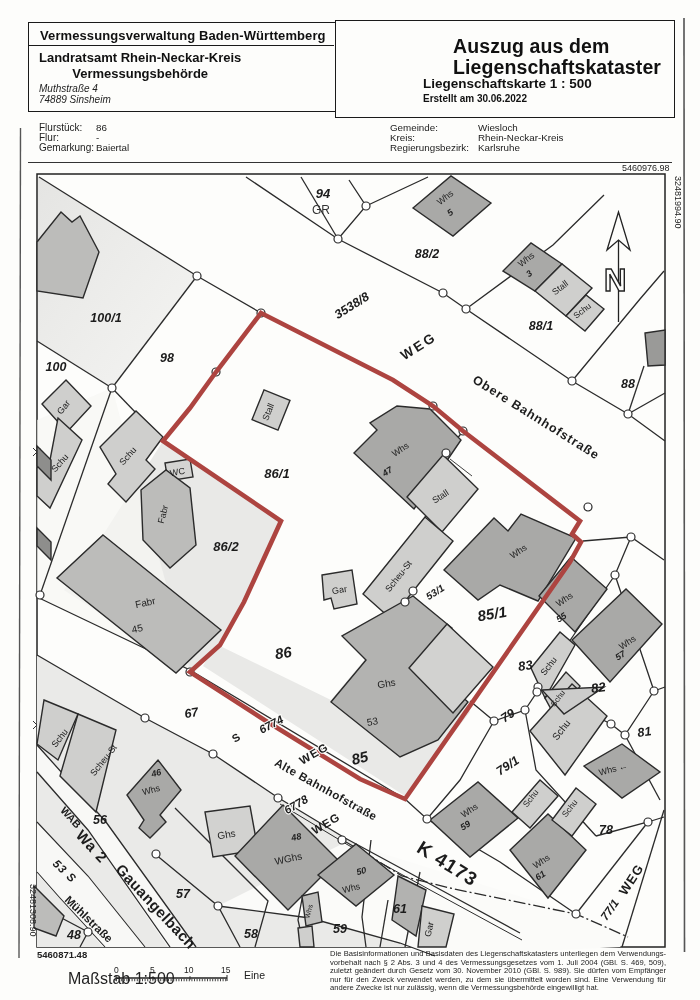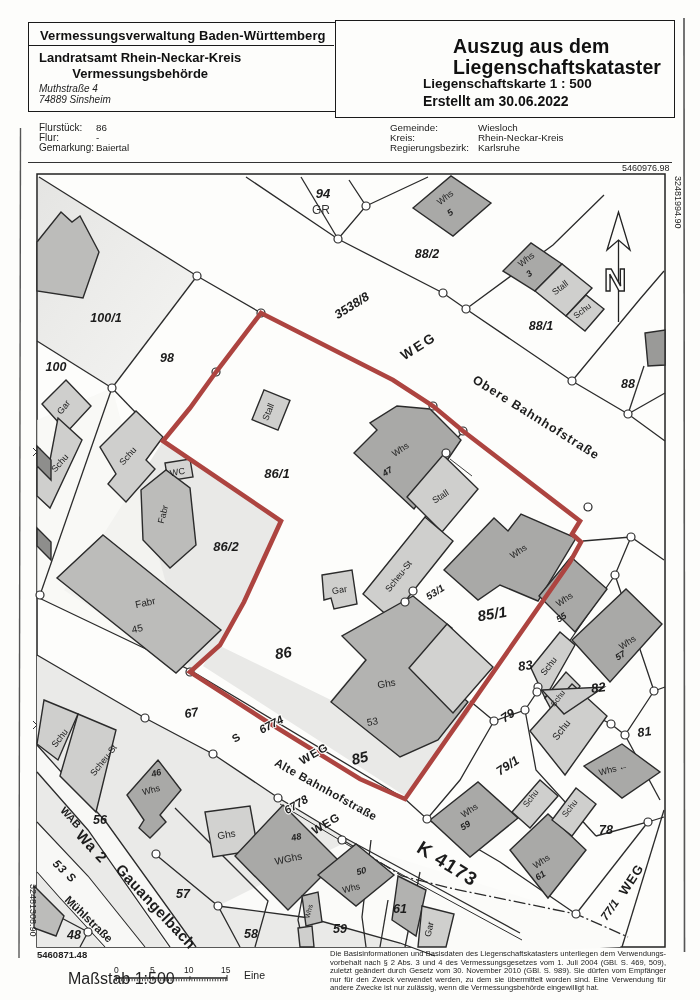"Erstellt am 30.06.2022" div.abs { font-size: 14px -> 10px }
